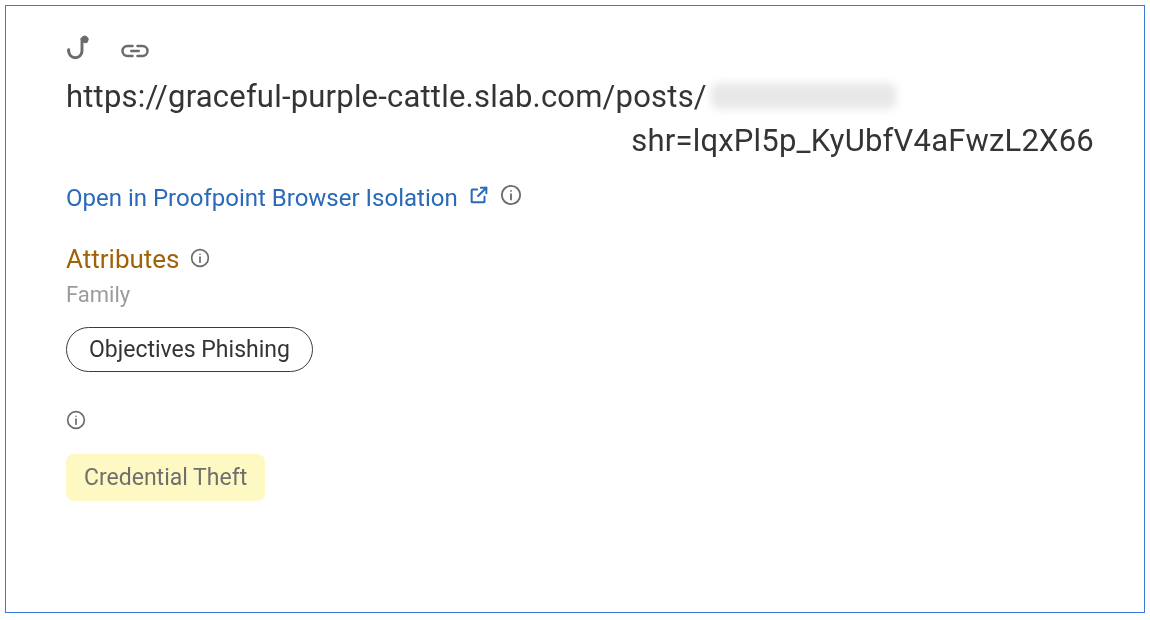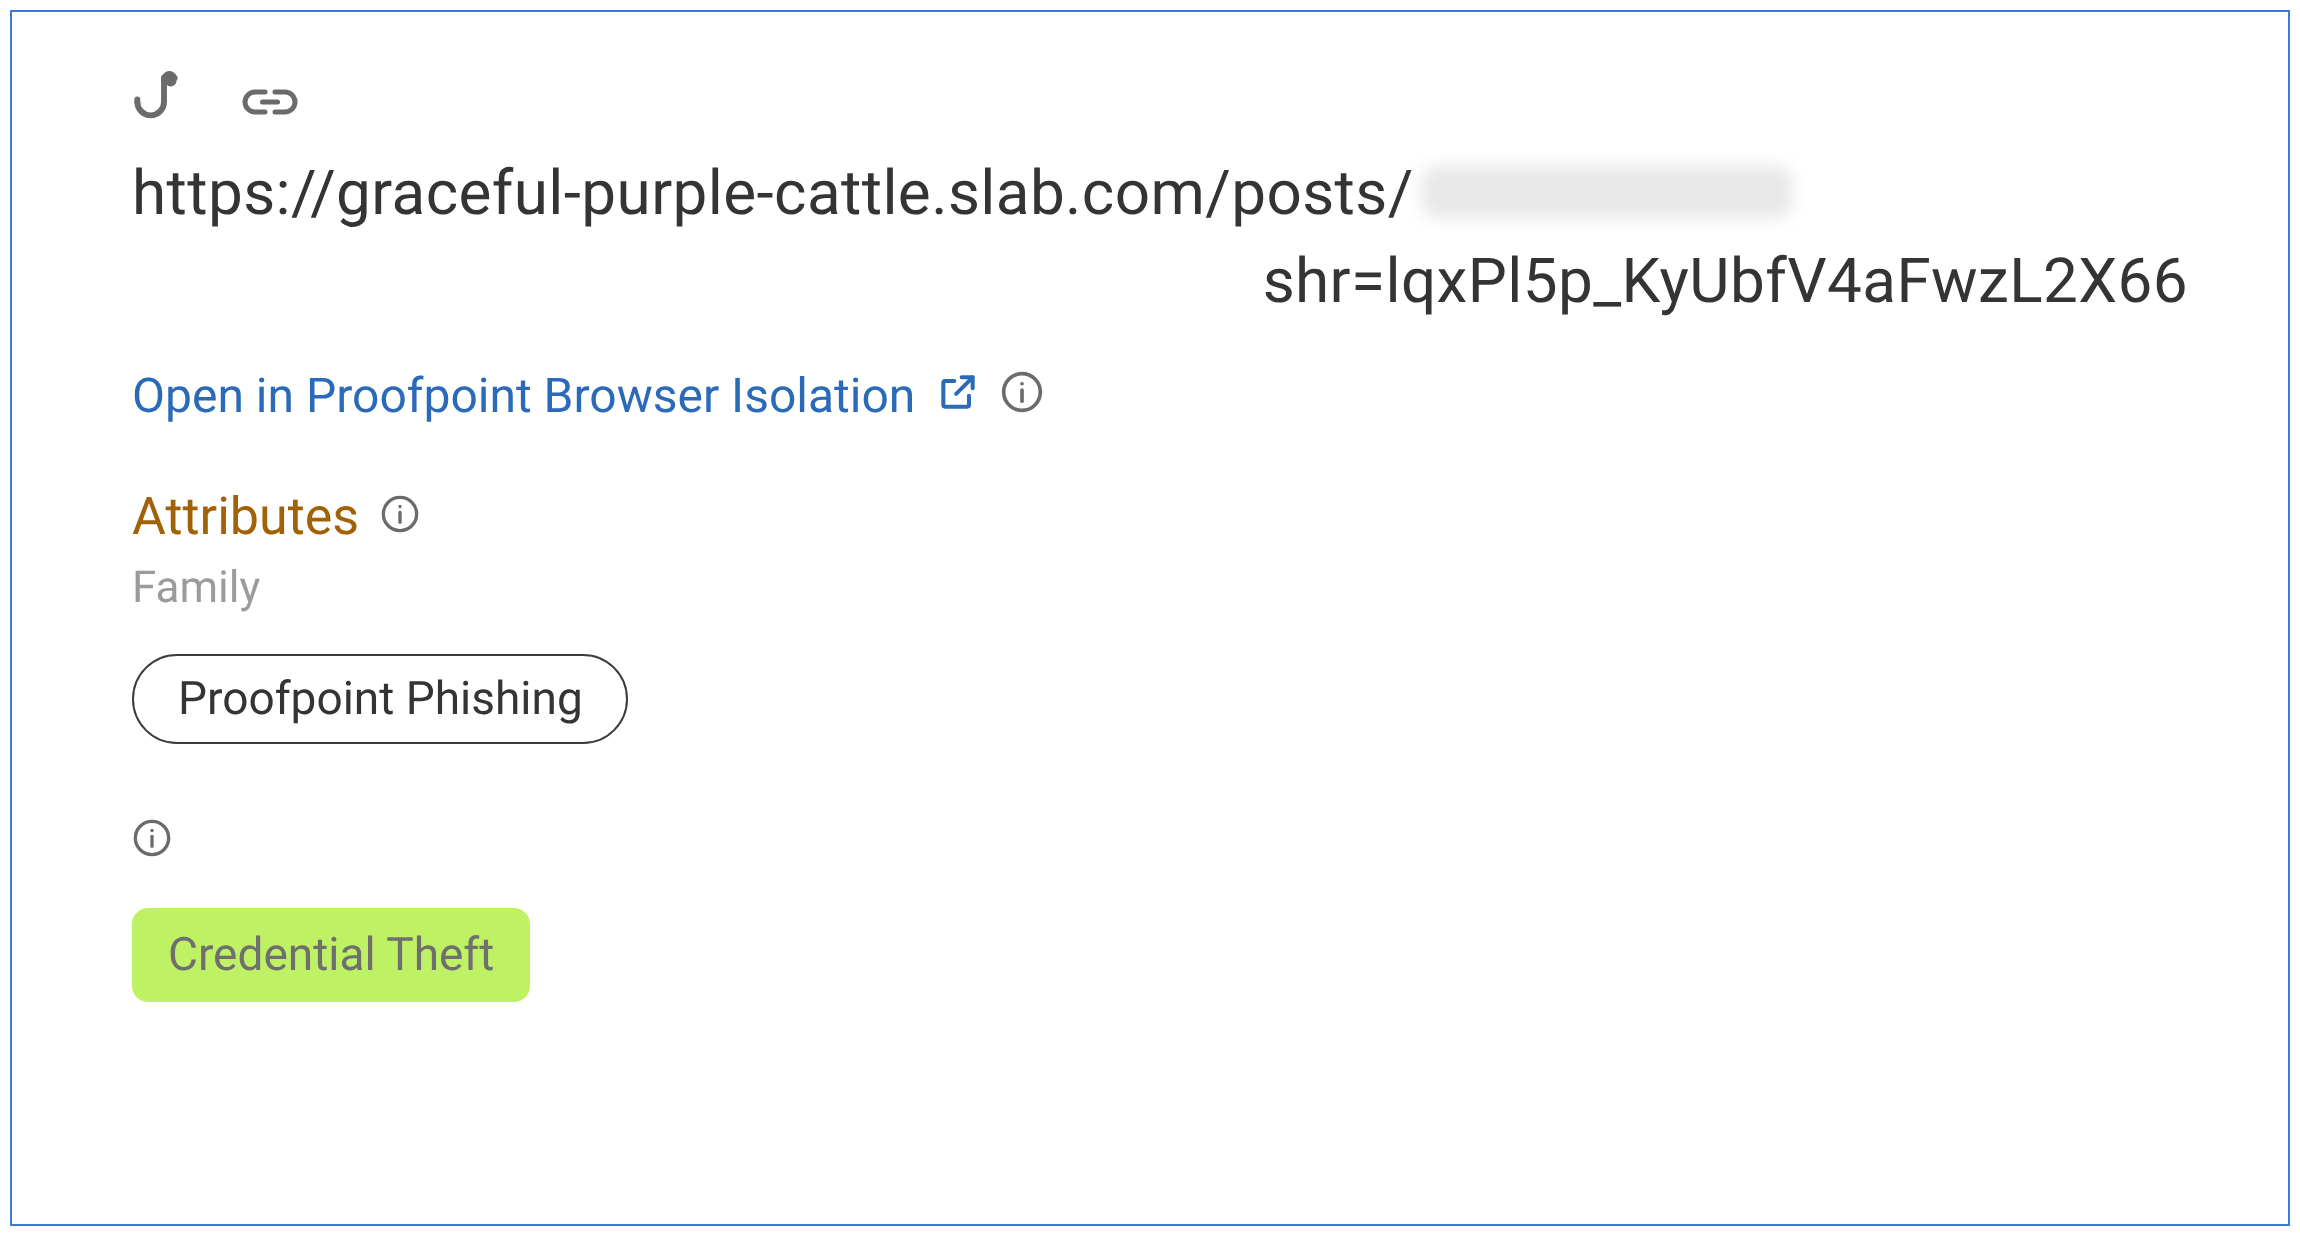"Open in Proofpoint Browser Isolation" .isolation-row { align-items: center -> flex-start }
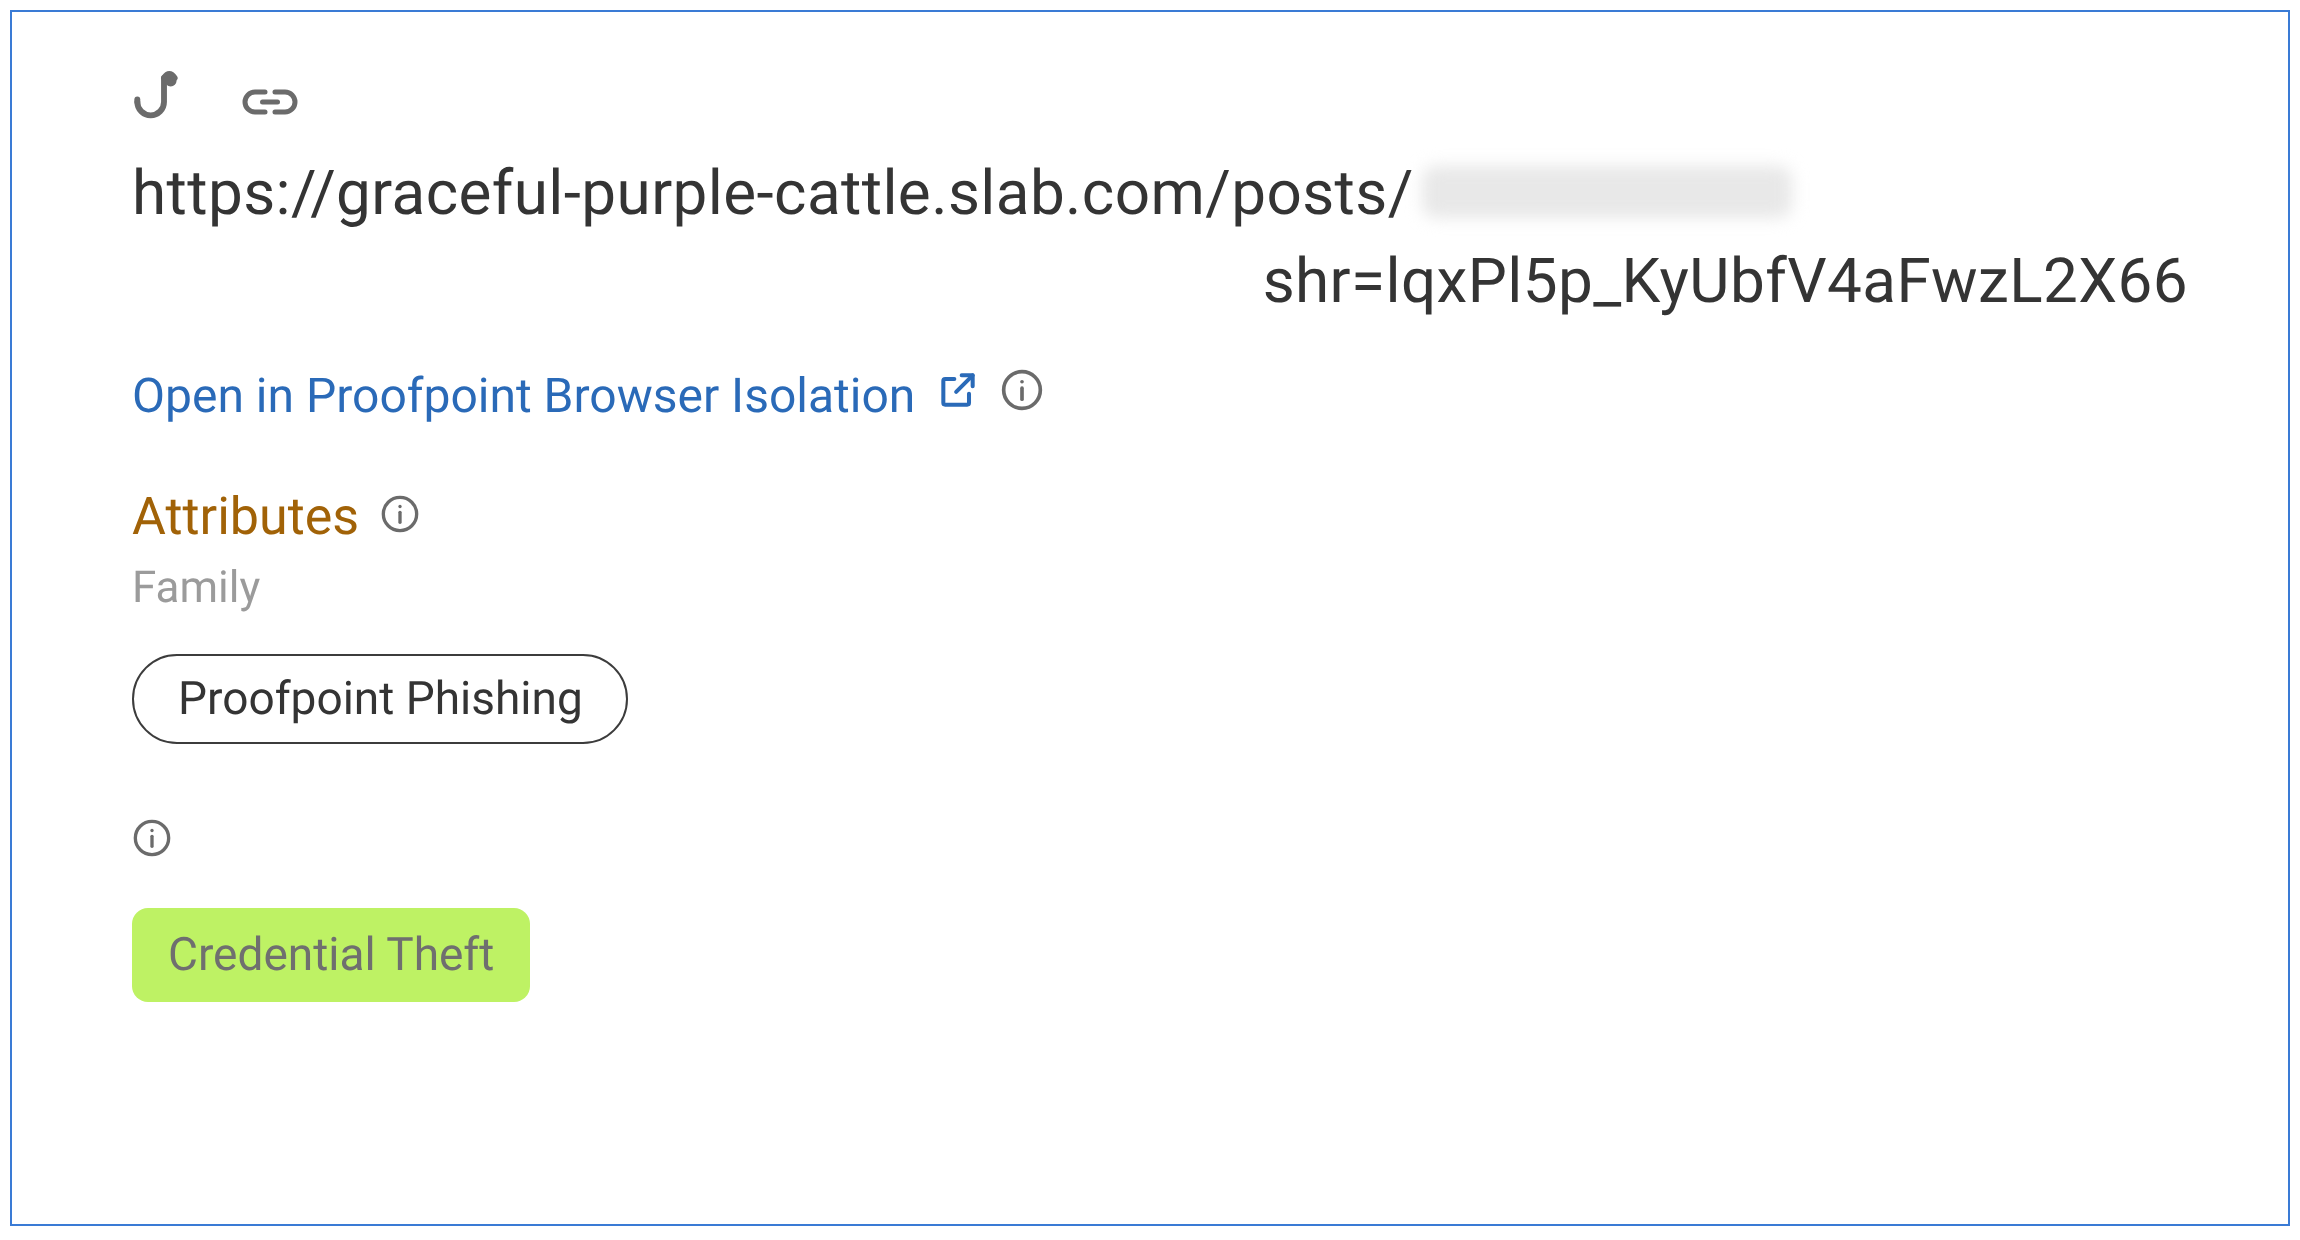"Proofpoint Phishing" span.pill { text: Proofpoint -> Objectives }
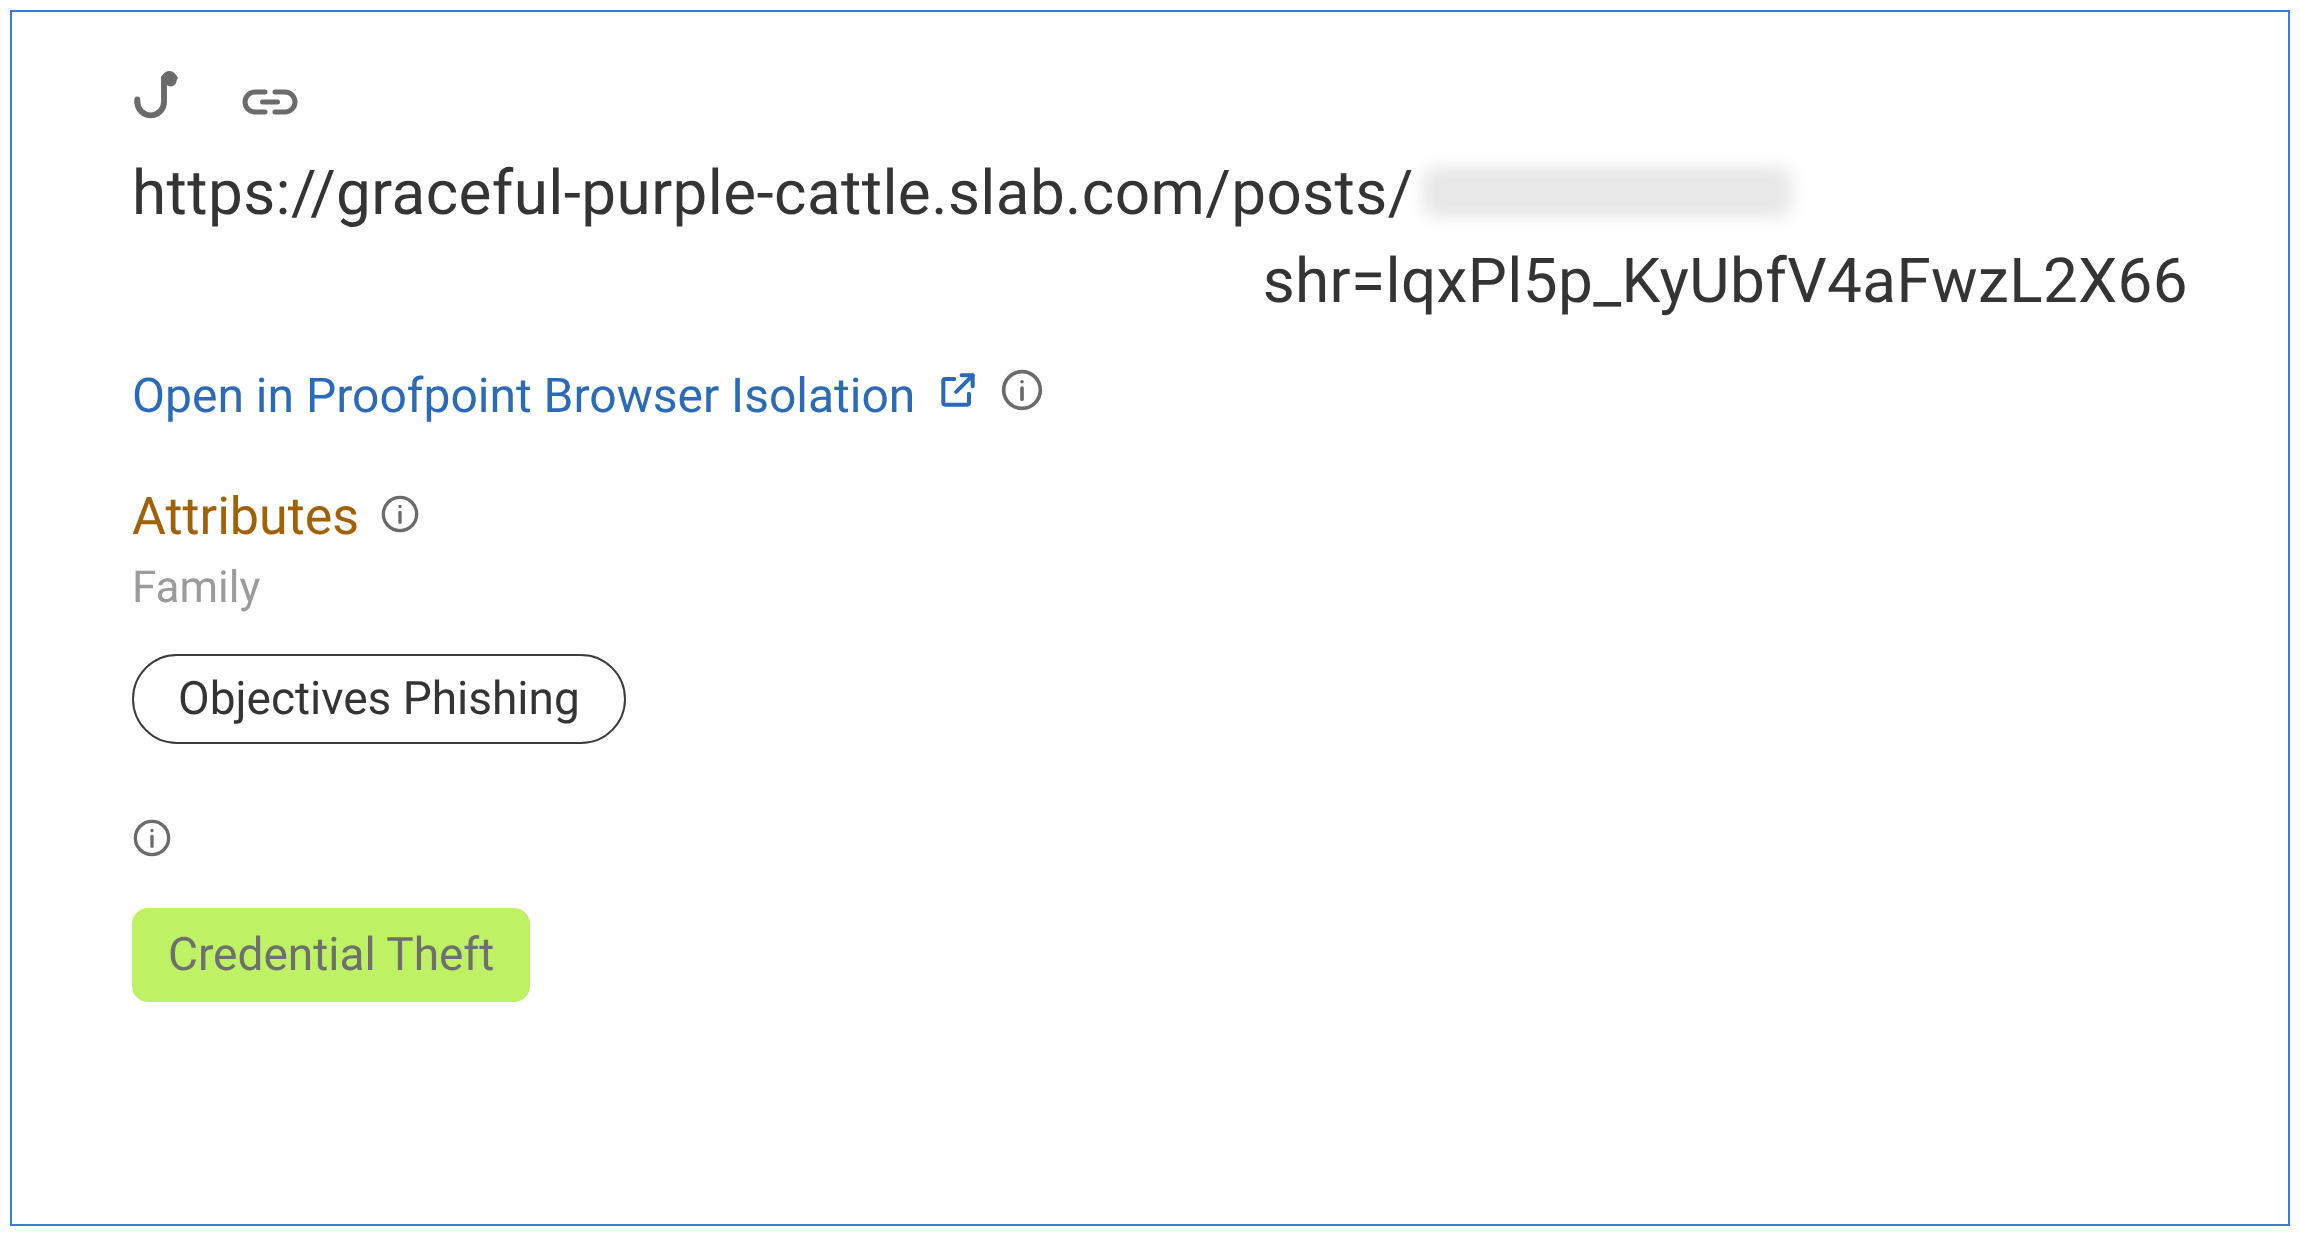"Credential Theft" .tag { background: #bef264 -> #fef9c3 }
